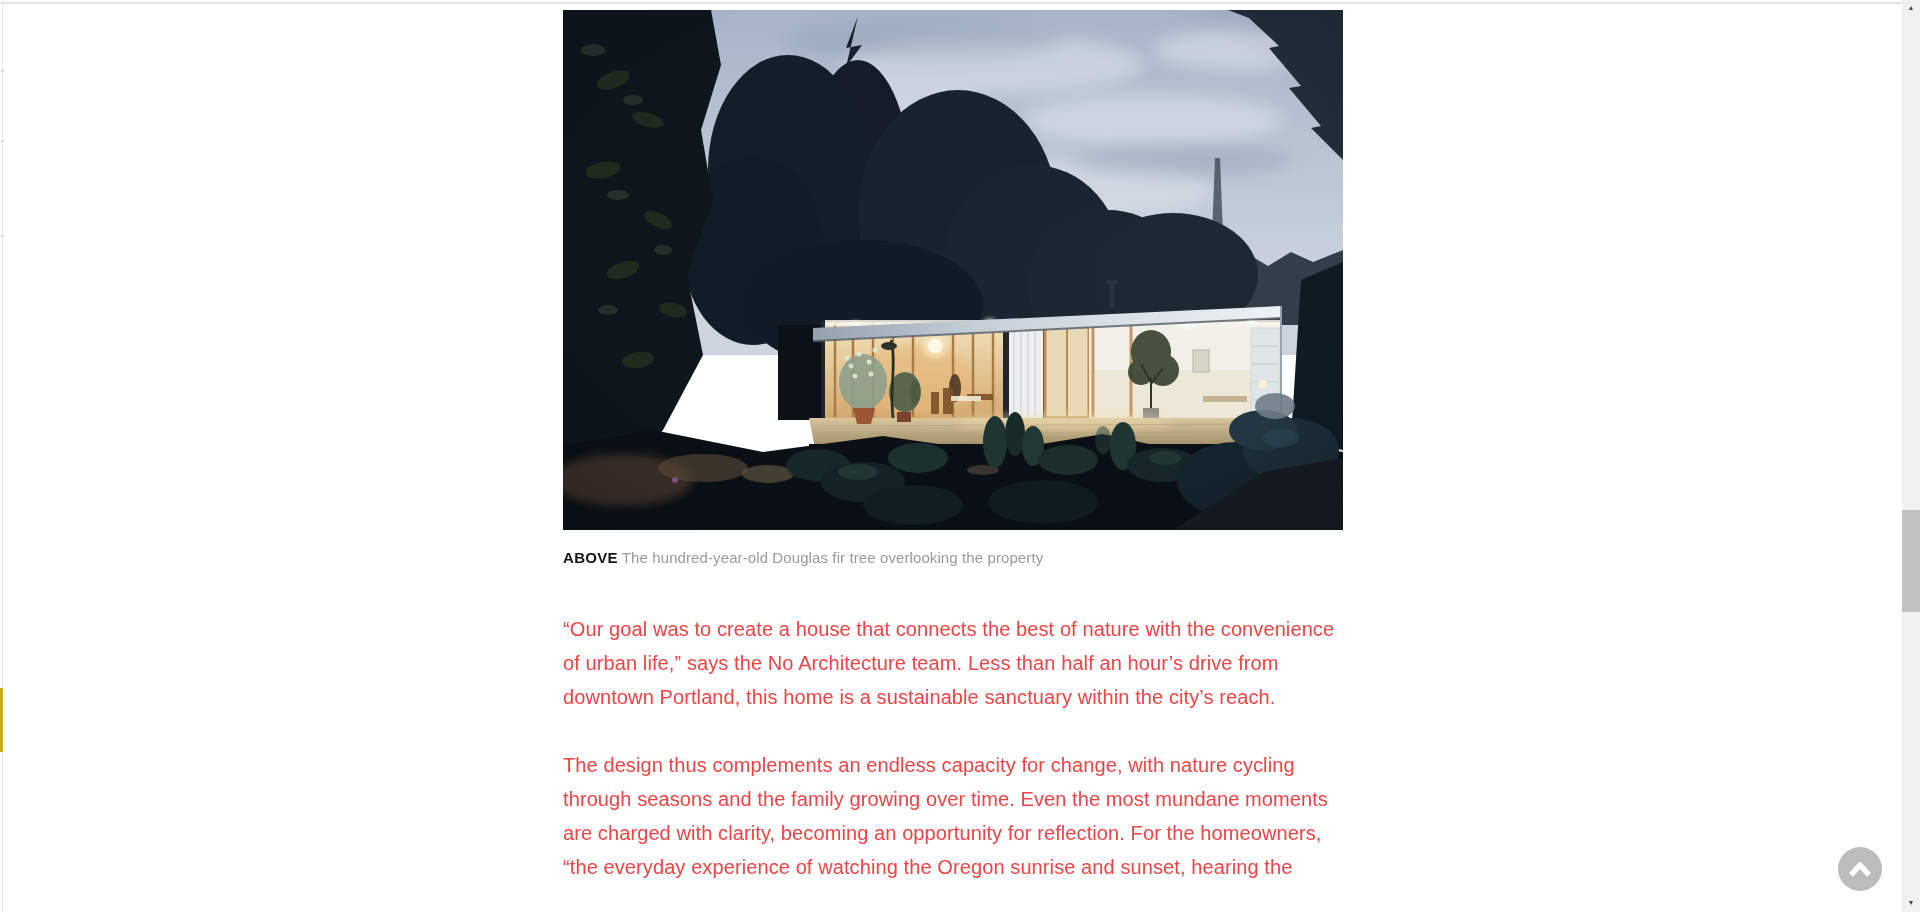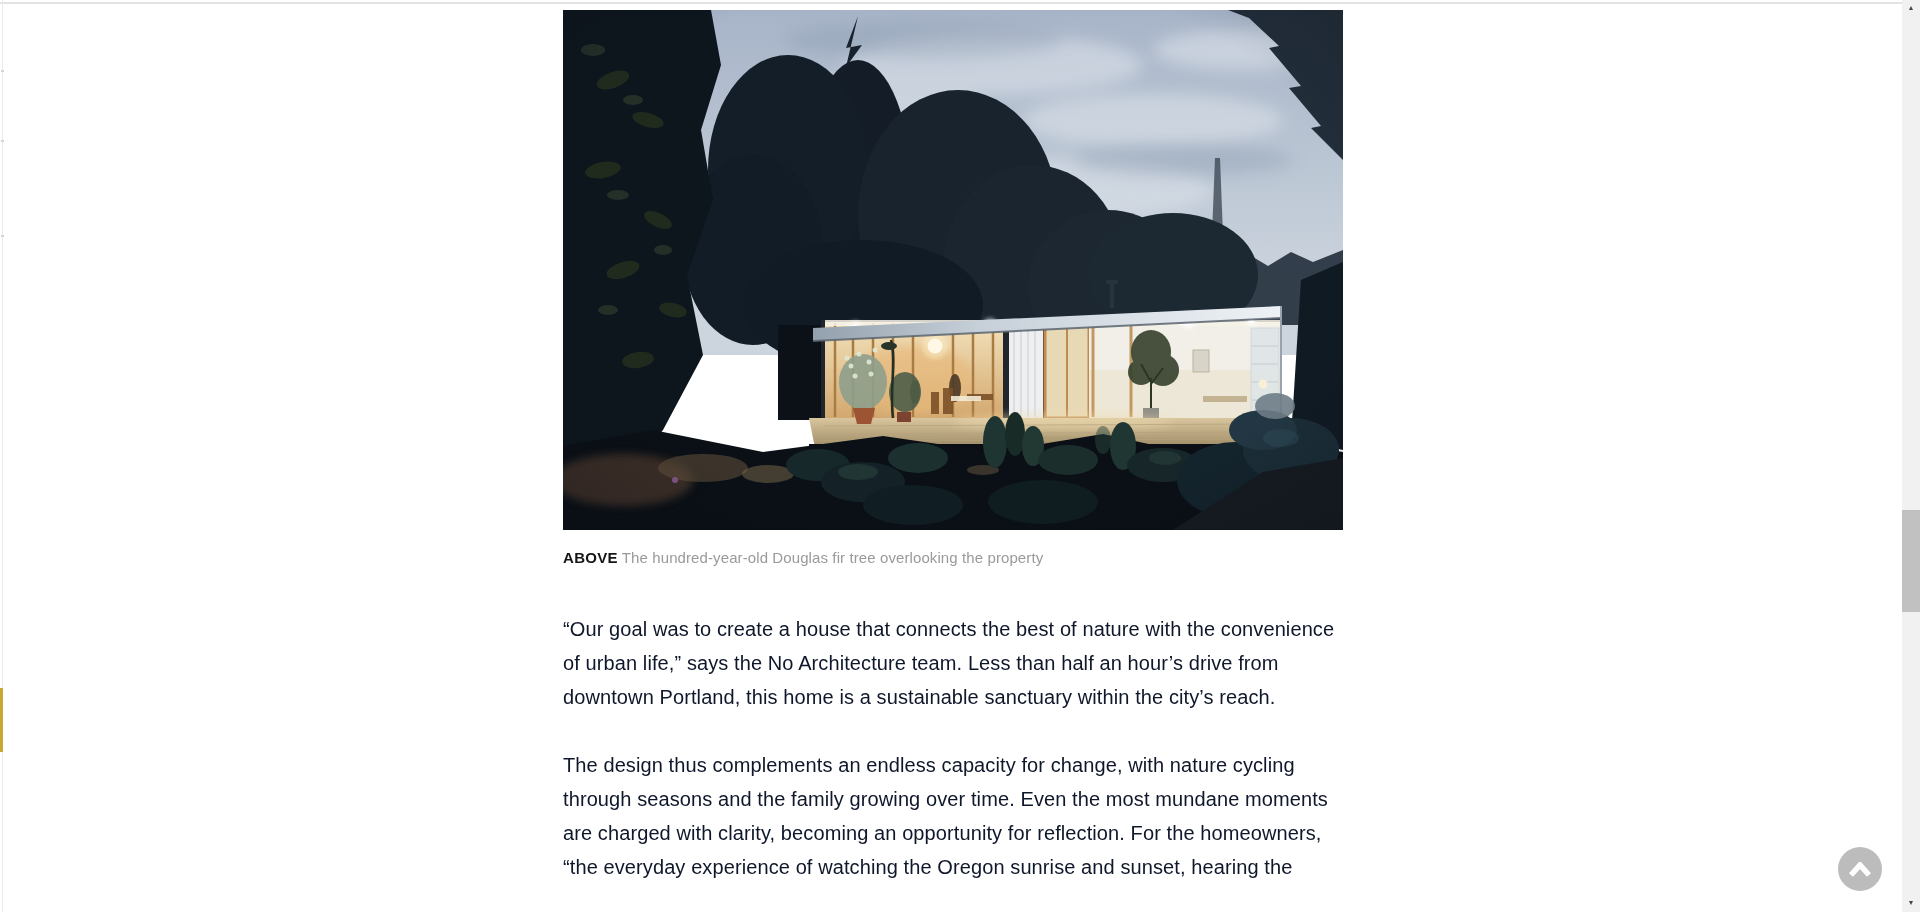"“Our goal was to create" .para { color: #0f172a -> #ef4444 }
